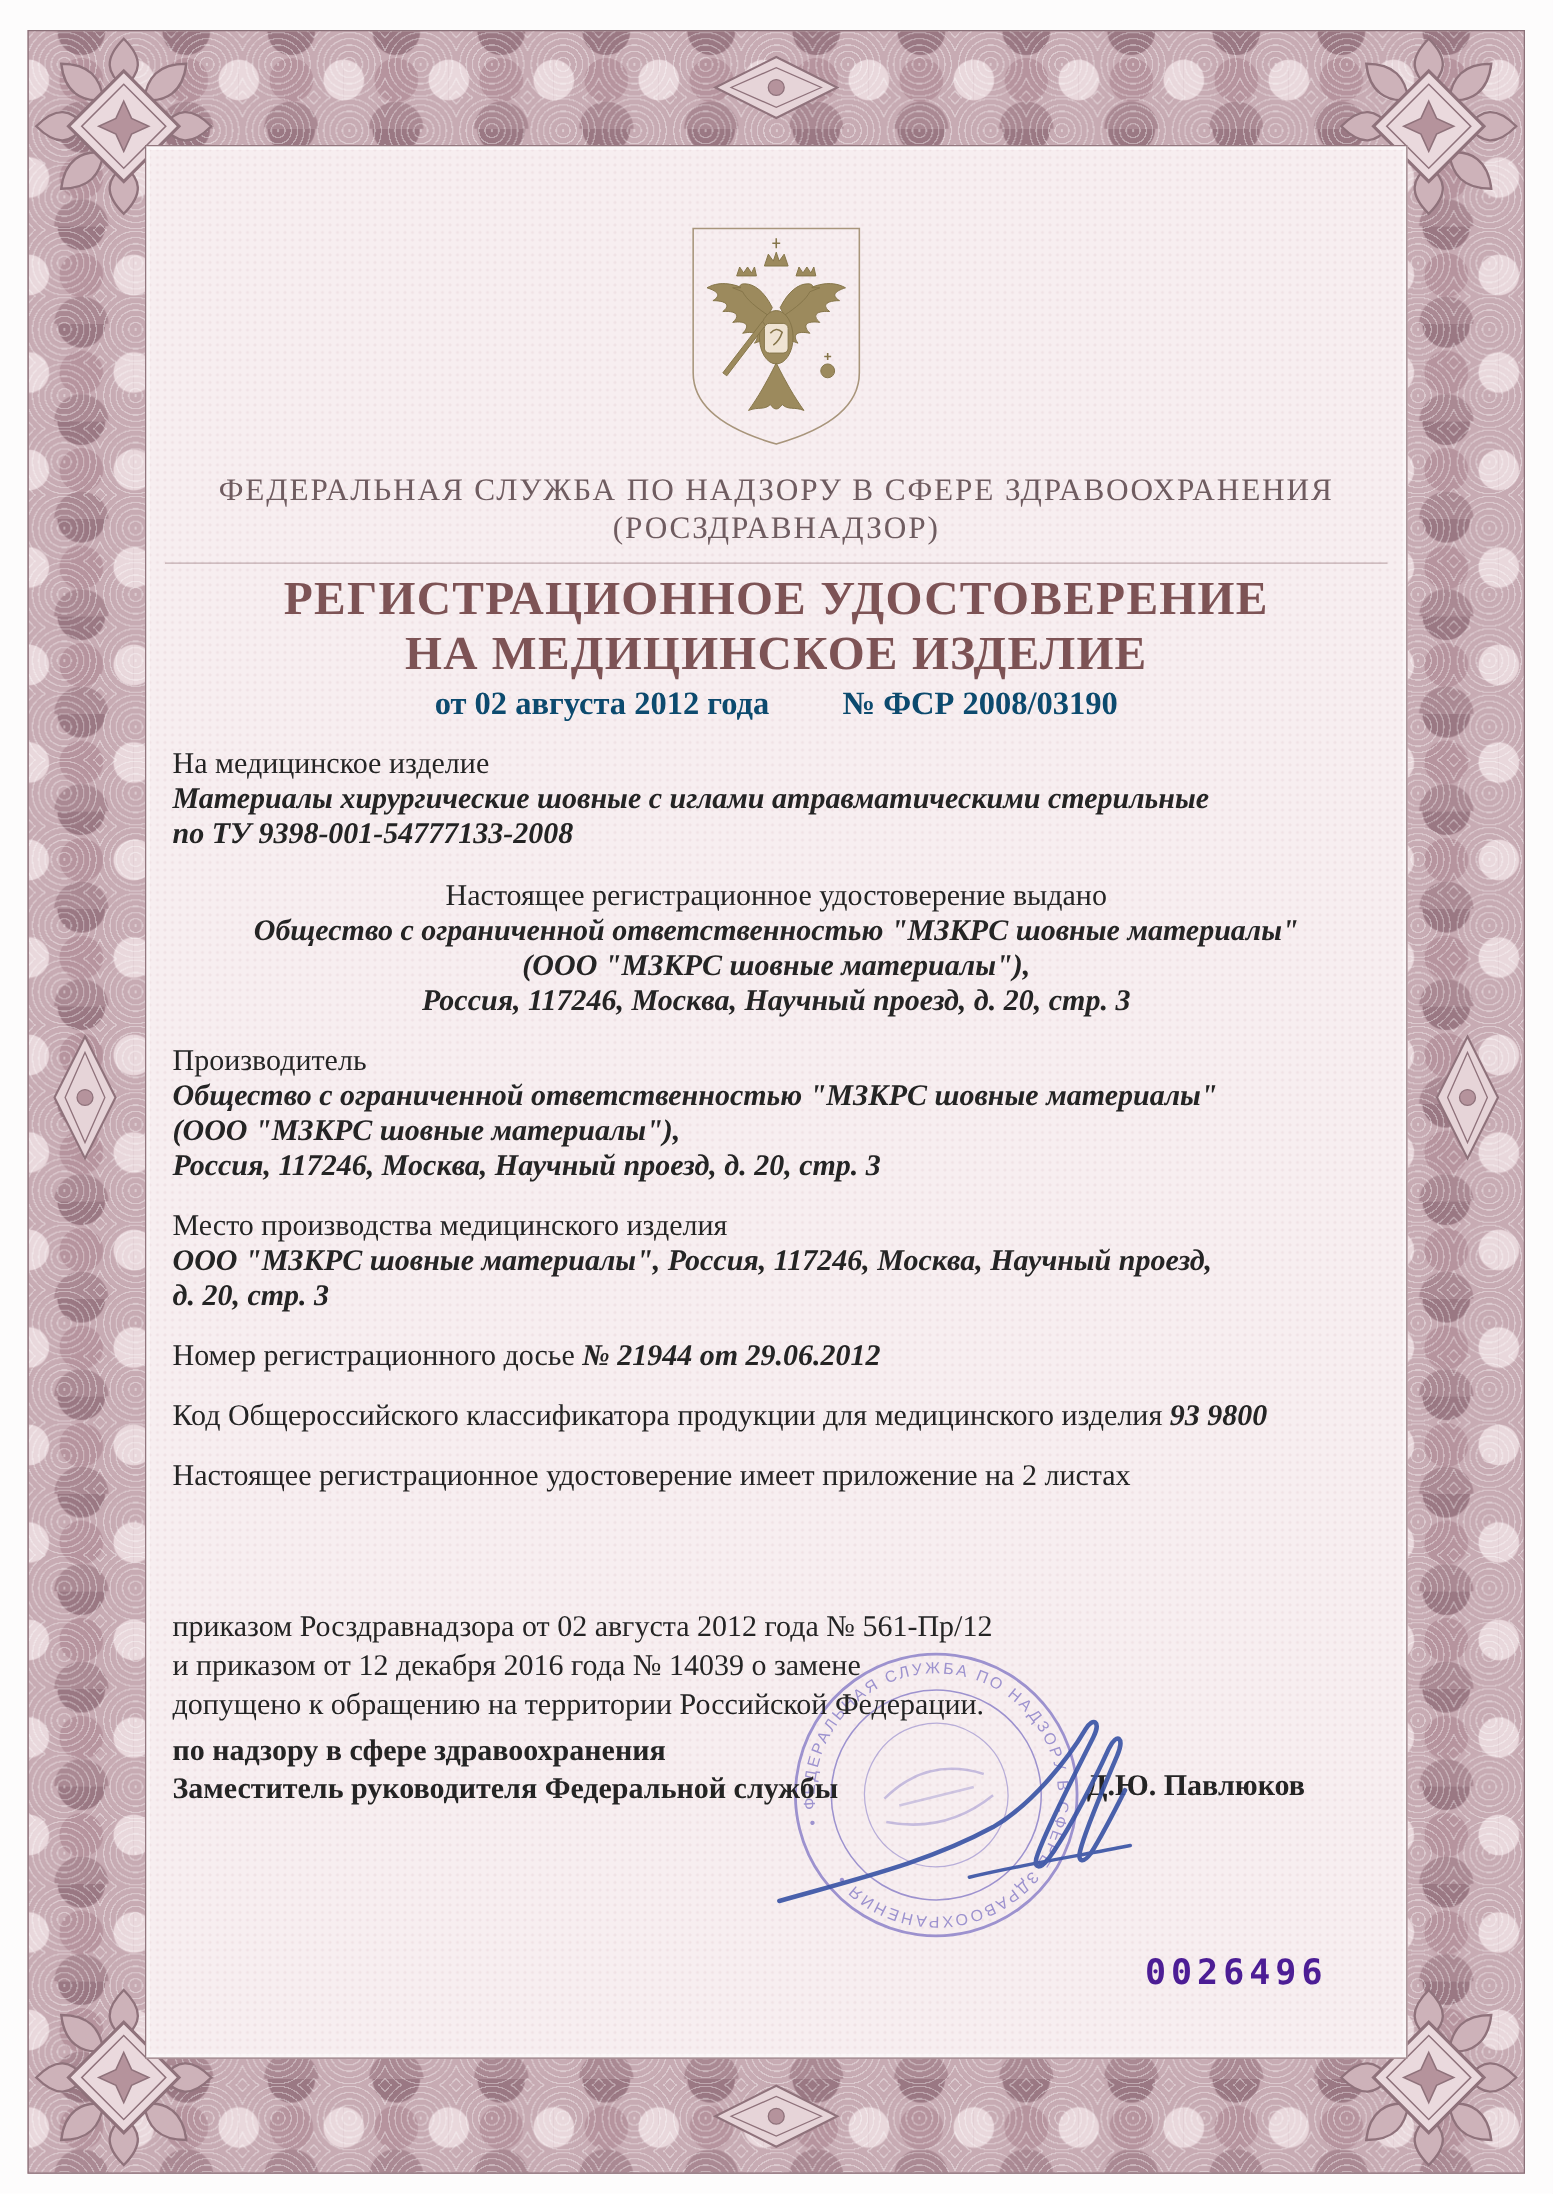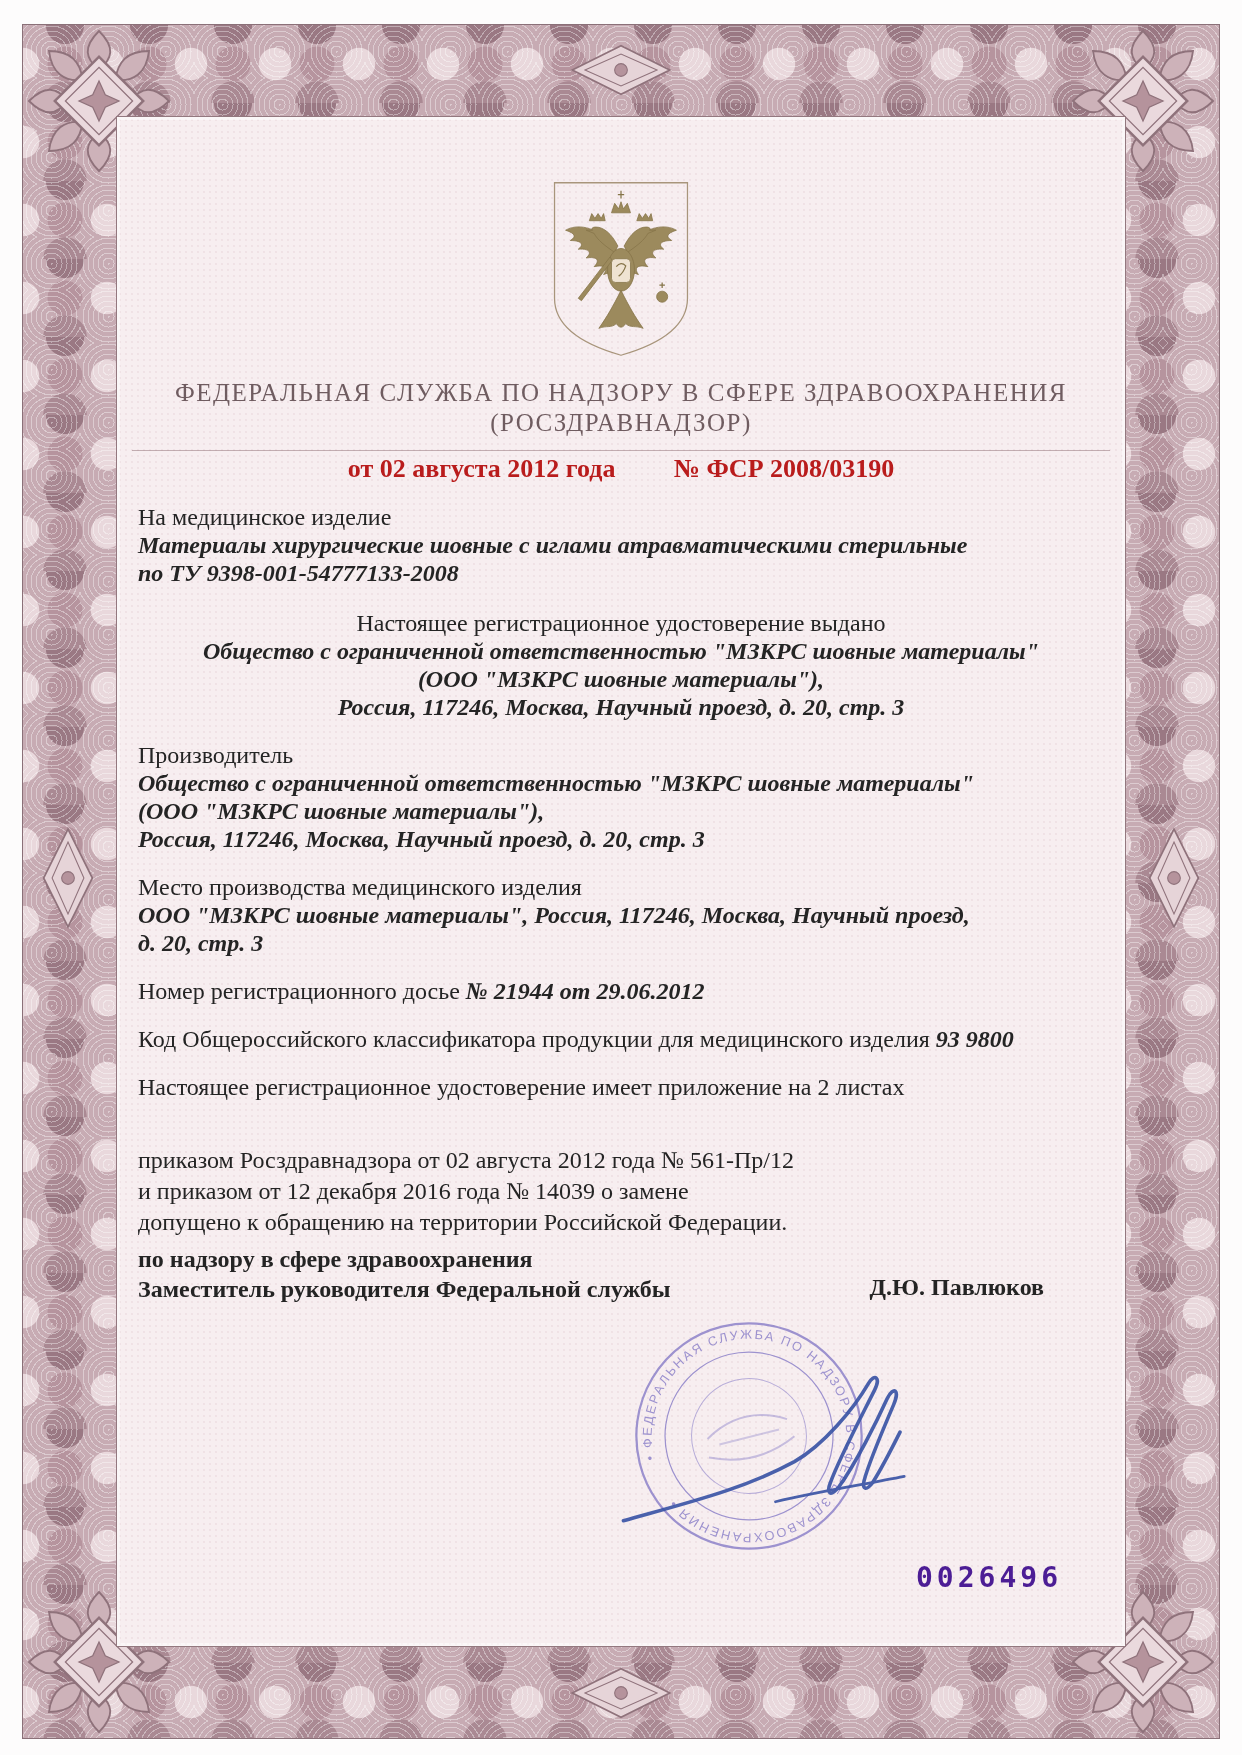"РЕГИСТРАЦИОННОЕ УДОСТОВЕРЕНИЕ" div.title { html: none -> <div> <div>РЕГИСТРАЦИОННОЕ УДОСТОВЕРЕНИЕ</div> <div>НА МЕДИЦИНСКОЕ ИЗДЕЛИЕ</div> </div> }
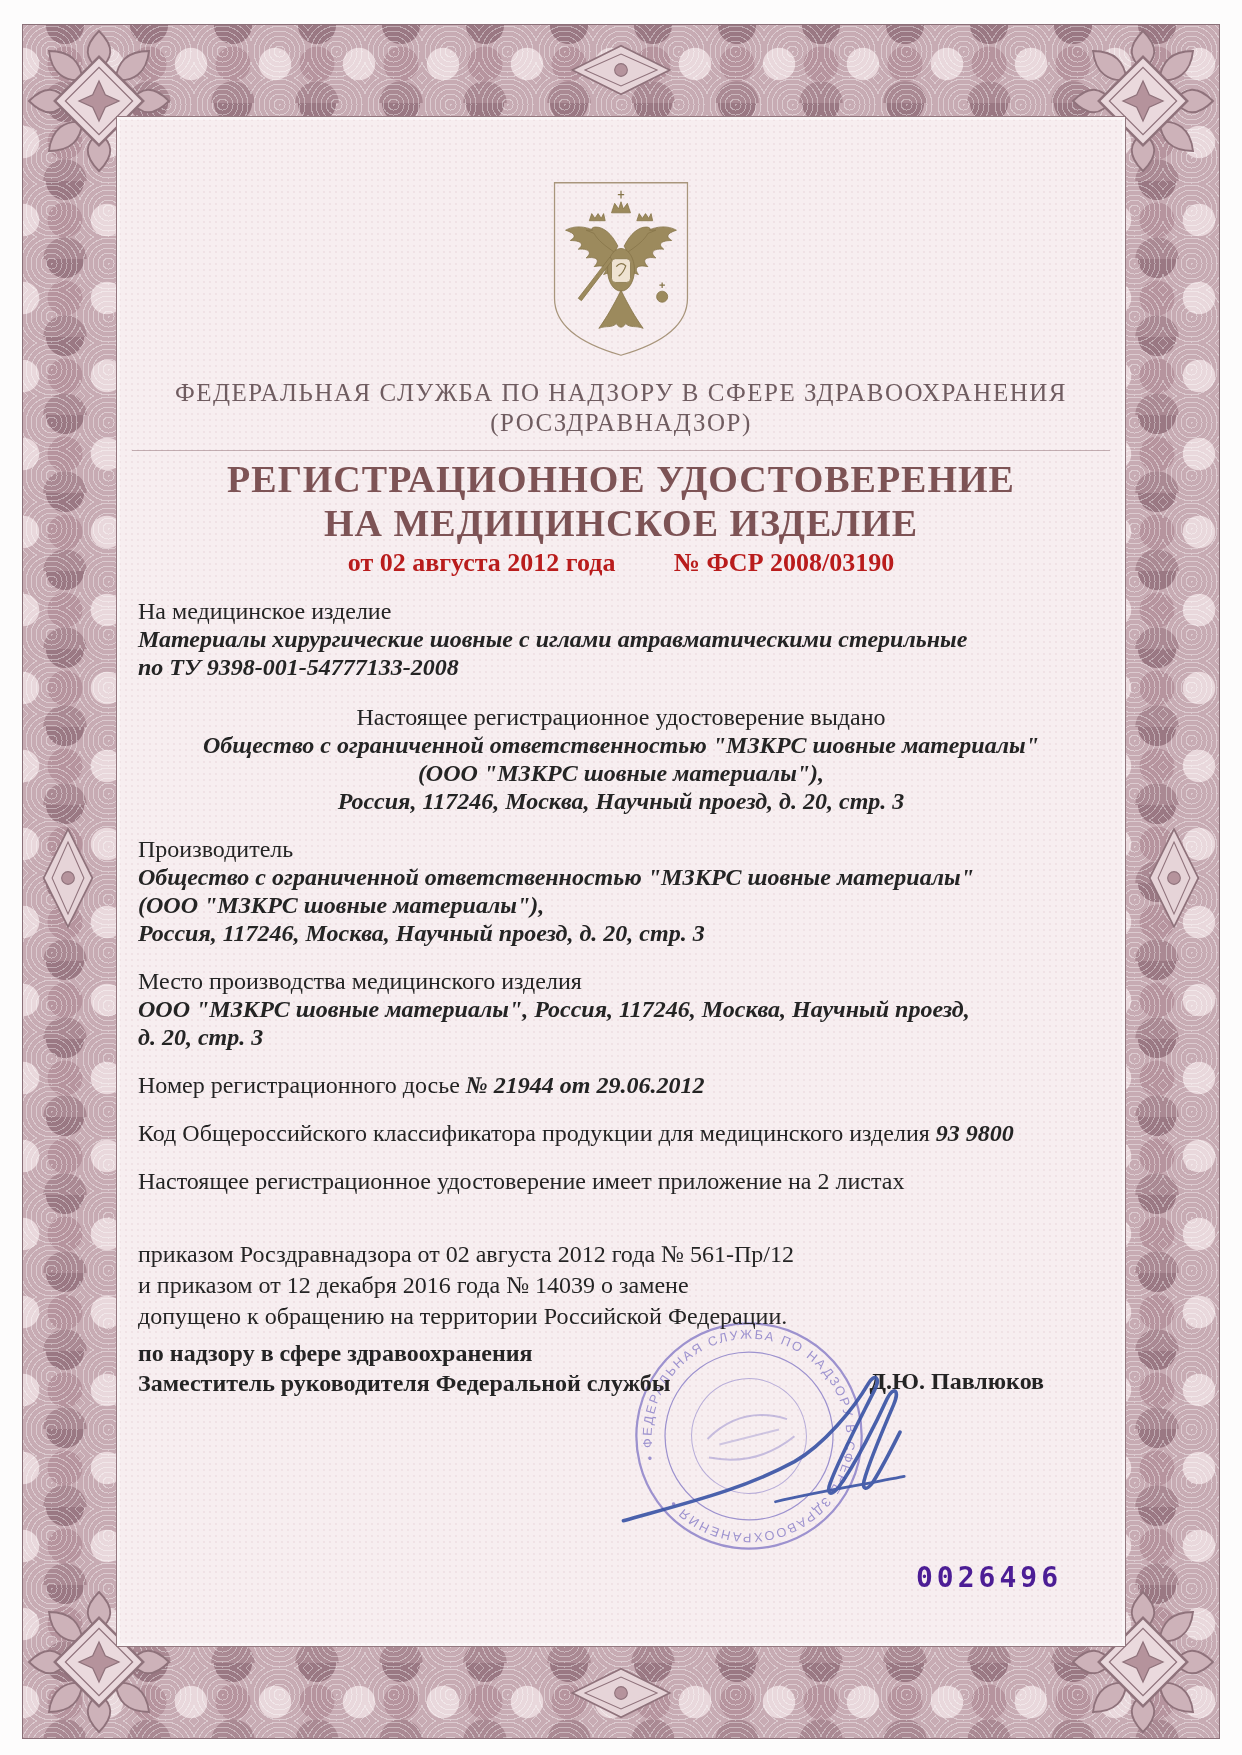"от 02 августа 2012 года" .docnum { color: #b91c1c -> #0c4a6e }
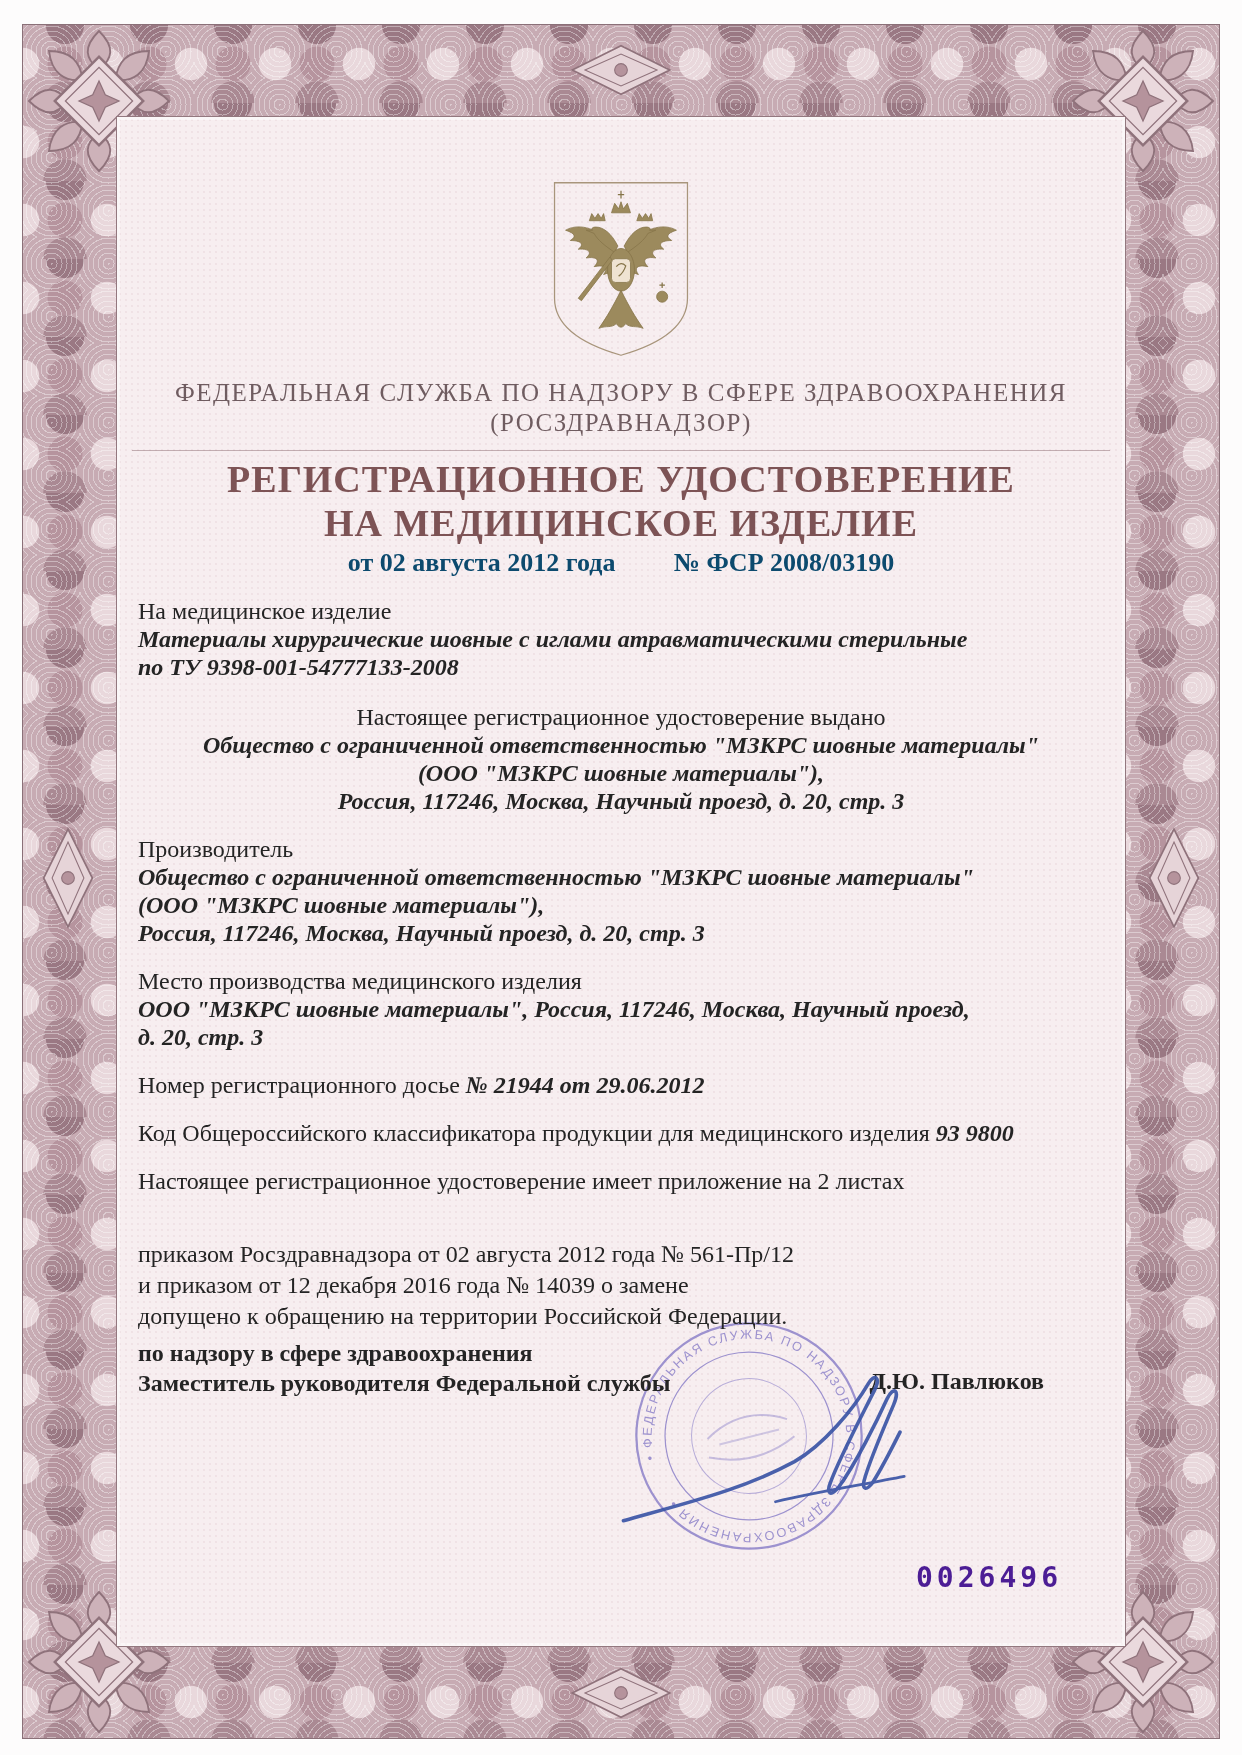"приказом Росздравнадзора от 02 августа" .orders { margin-top: 44px -> 92px }
